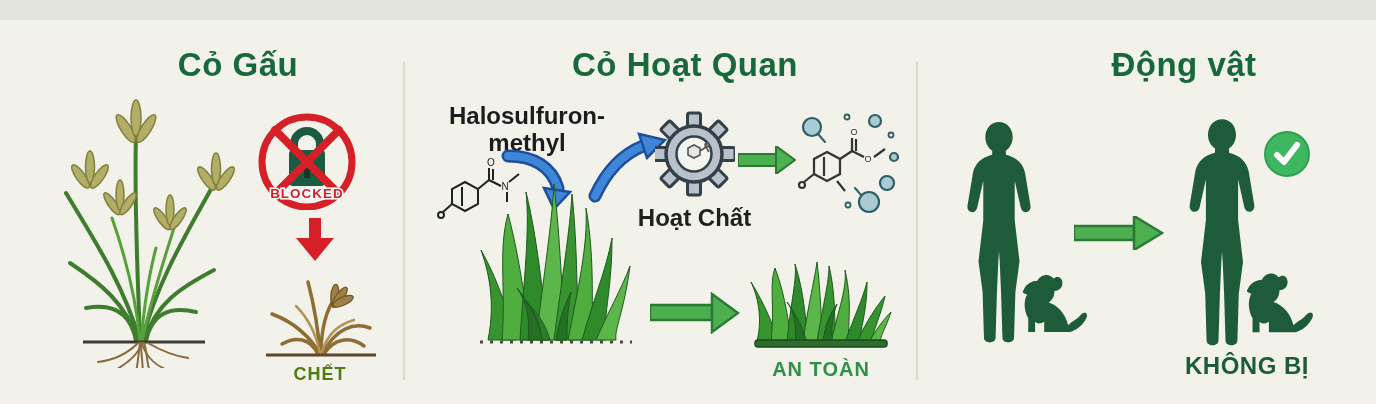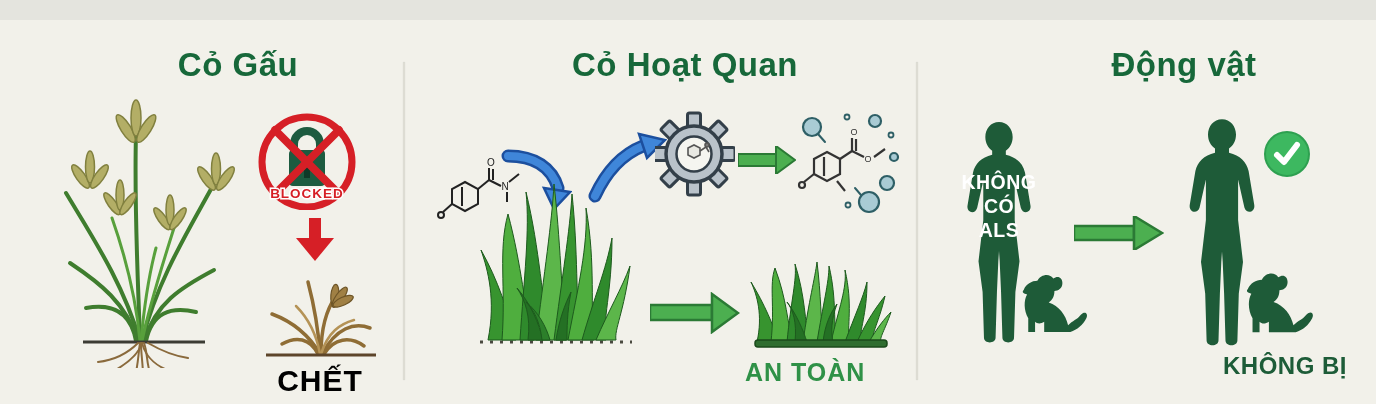"Halosulfuron-" div.abs { html: none -> <div> <div>Halosulfuron-</div> <div>methyl</div> </div> }
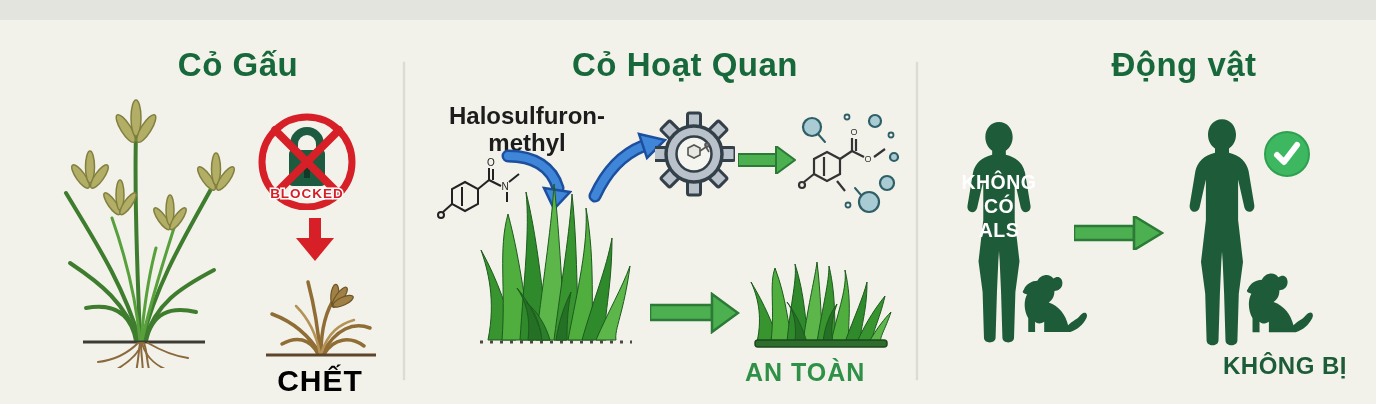"KHÔNG" div.abs { html: <div> <div>KHÔNG</div> <div>CÓ</div> <div>ALS</div> </div> -> none }
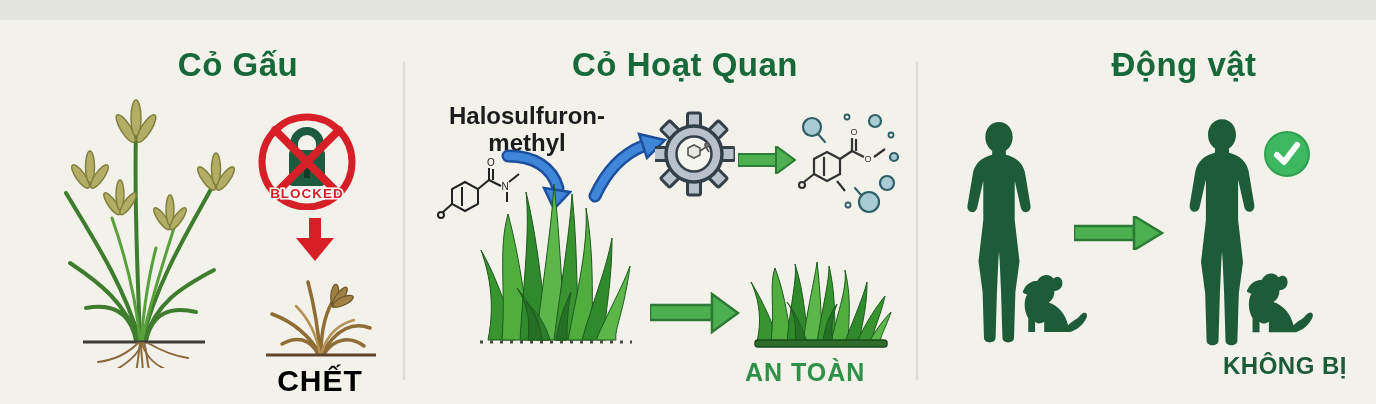"Hoạt Chất" div { html: none -> <div>Hoạt Chất</div> }
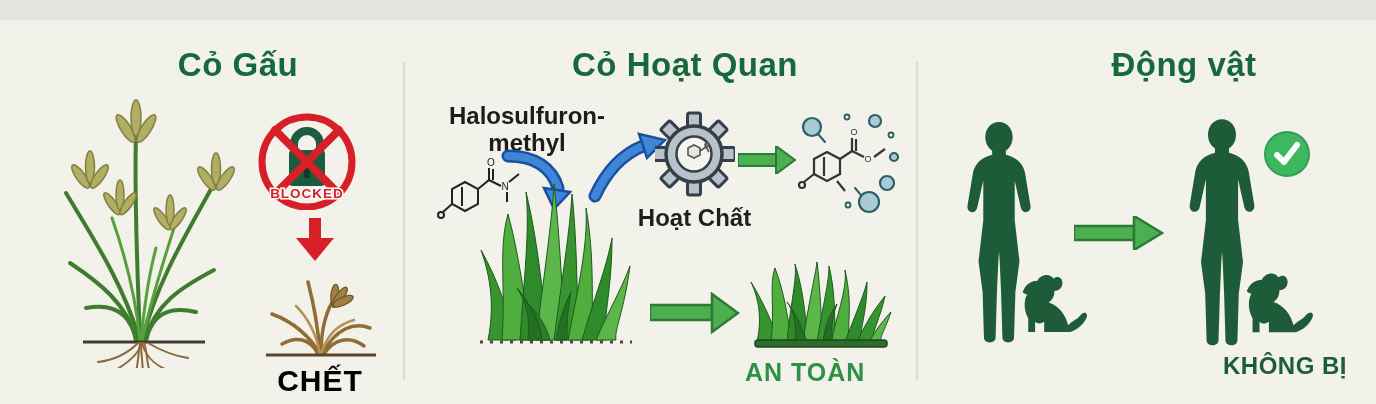"CHẾT" .dead-label { color: #000000 -> #4d7c0f; font-size: 30px -> 18px }
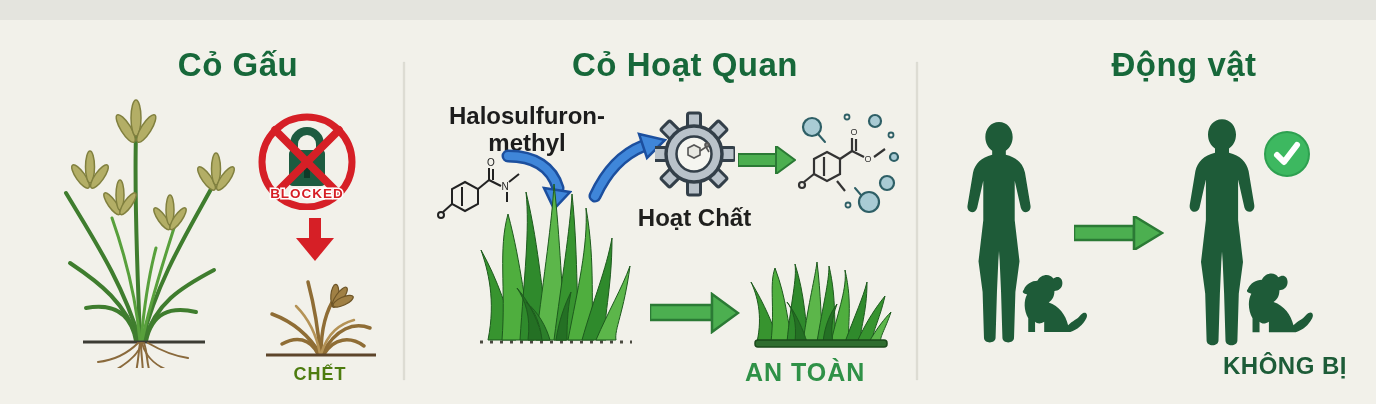"AN TOÀN" .safe-label { font-size: 25px -> 20px; text-align: left -> center }
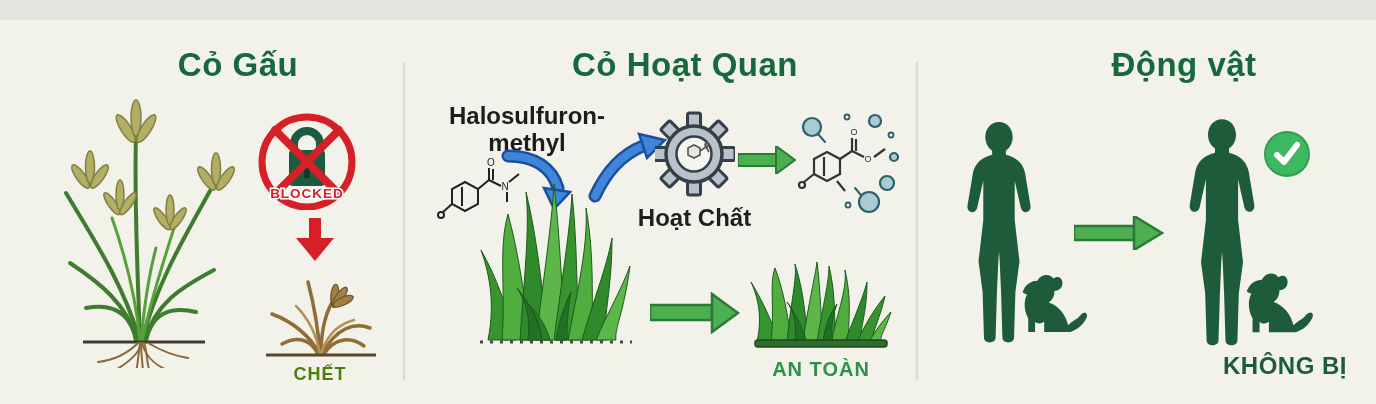"KHÔNG BỊ" .caption { text-align: right -> center }
